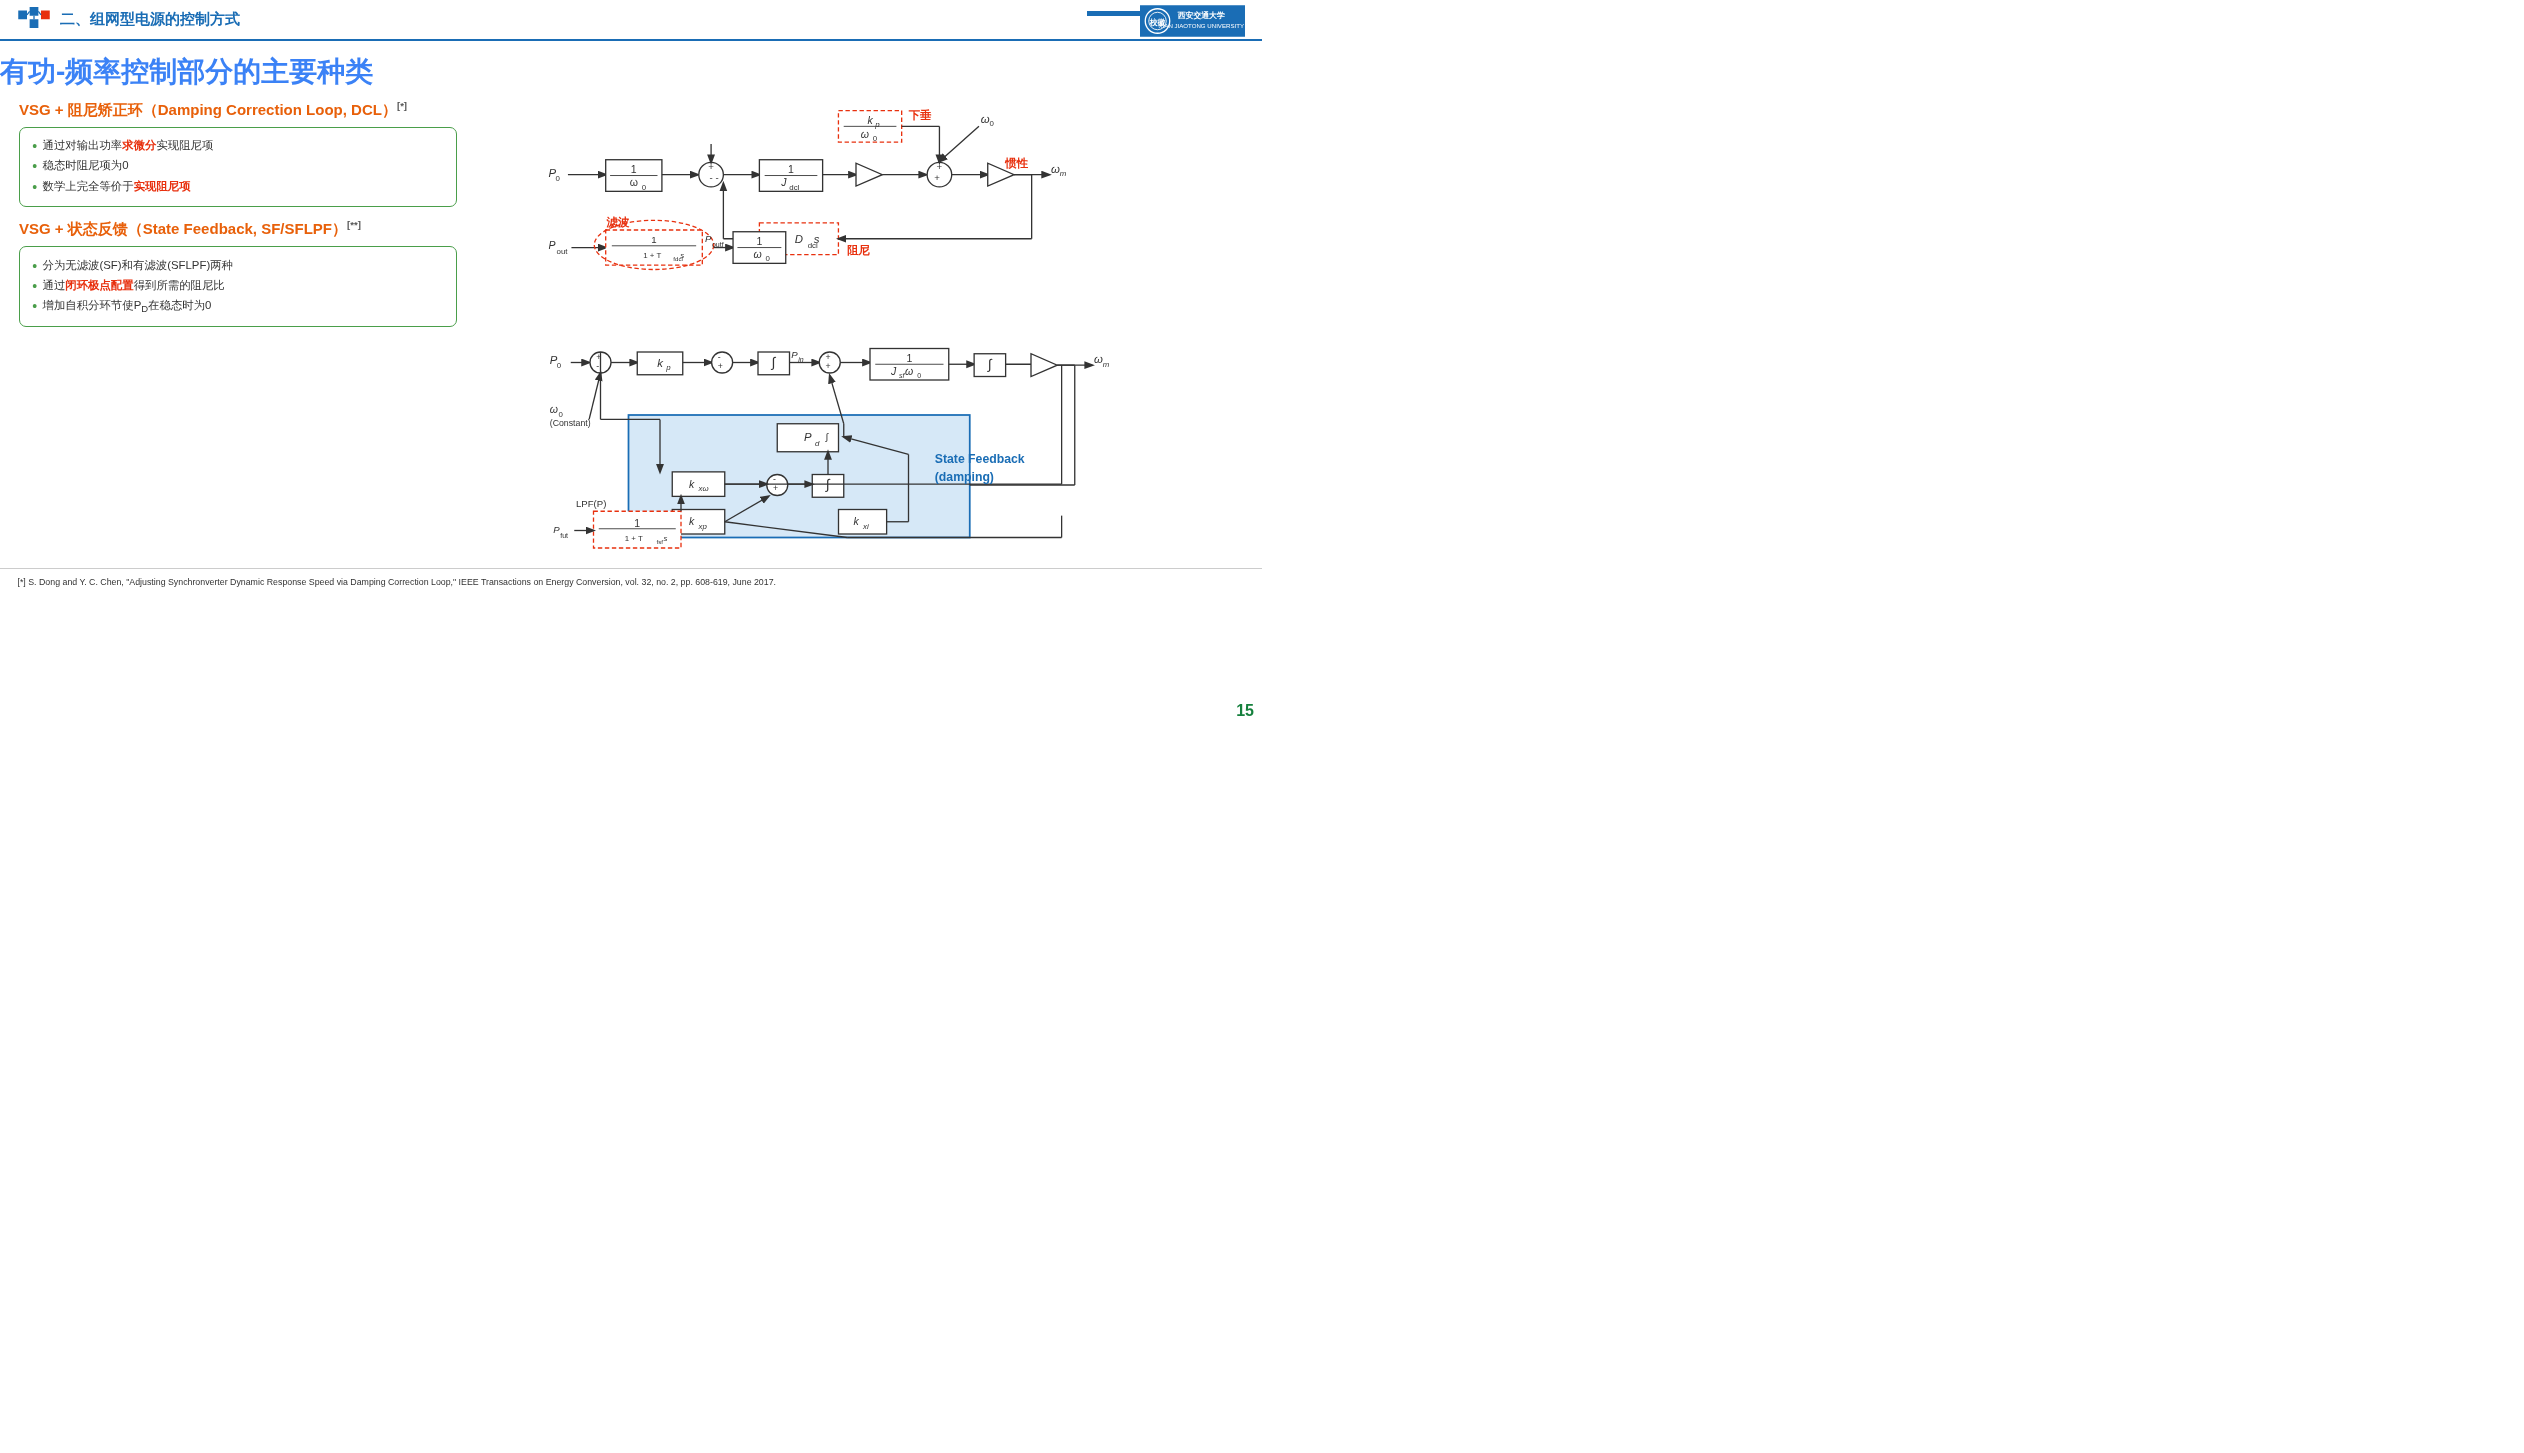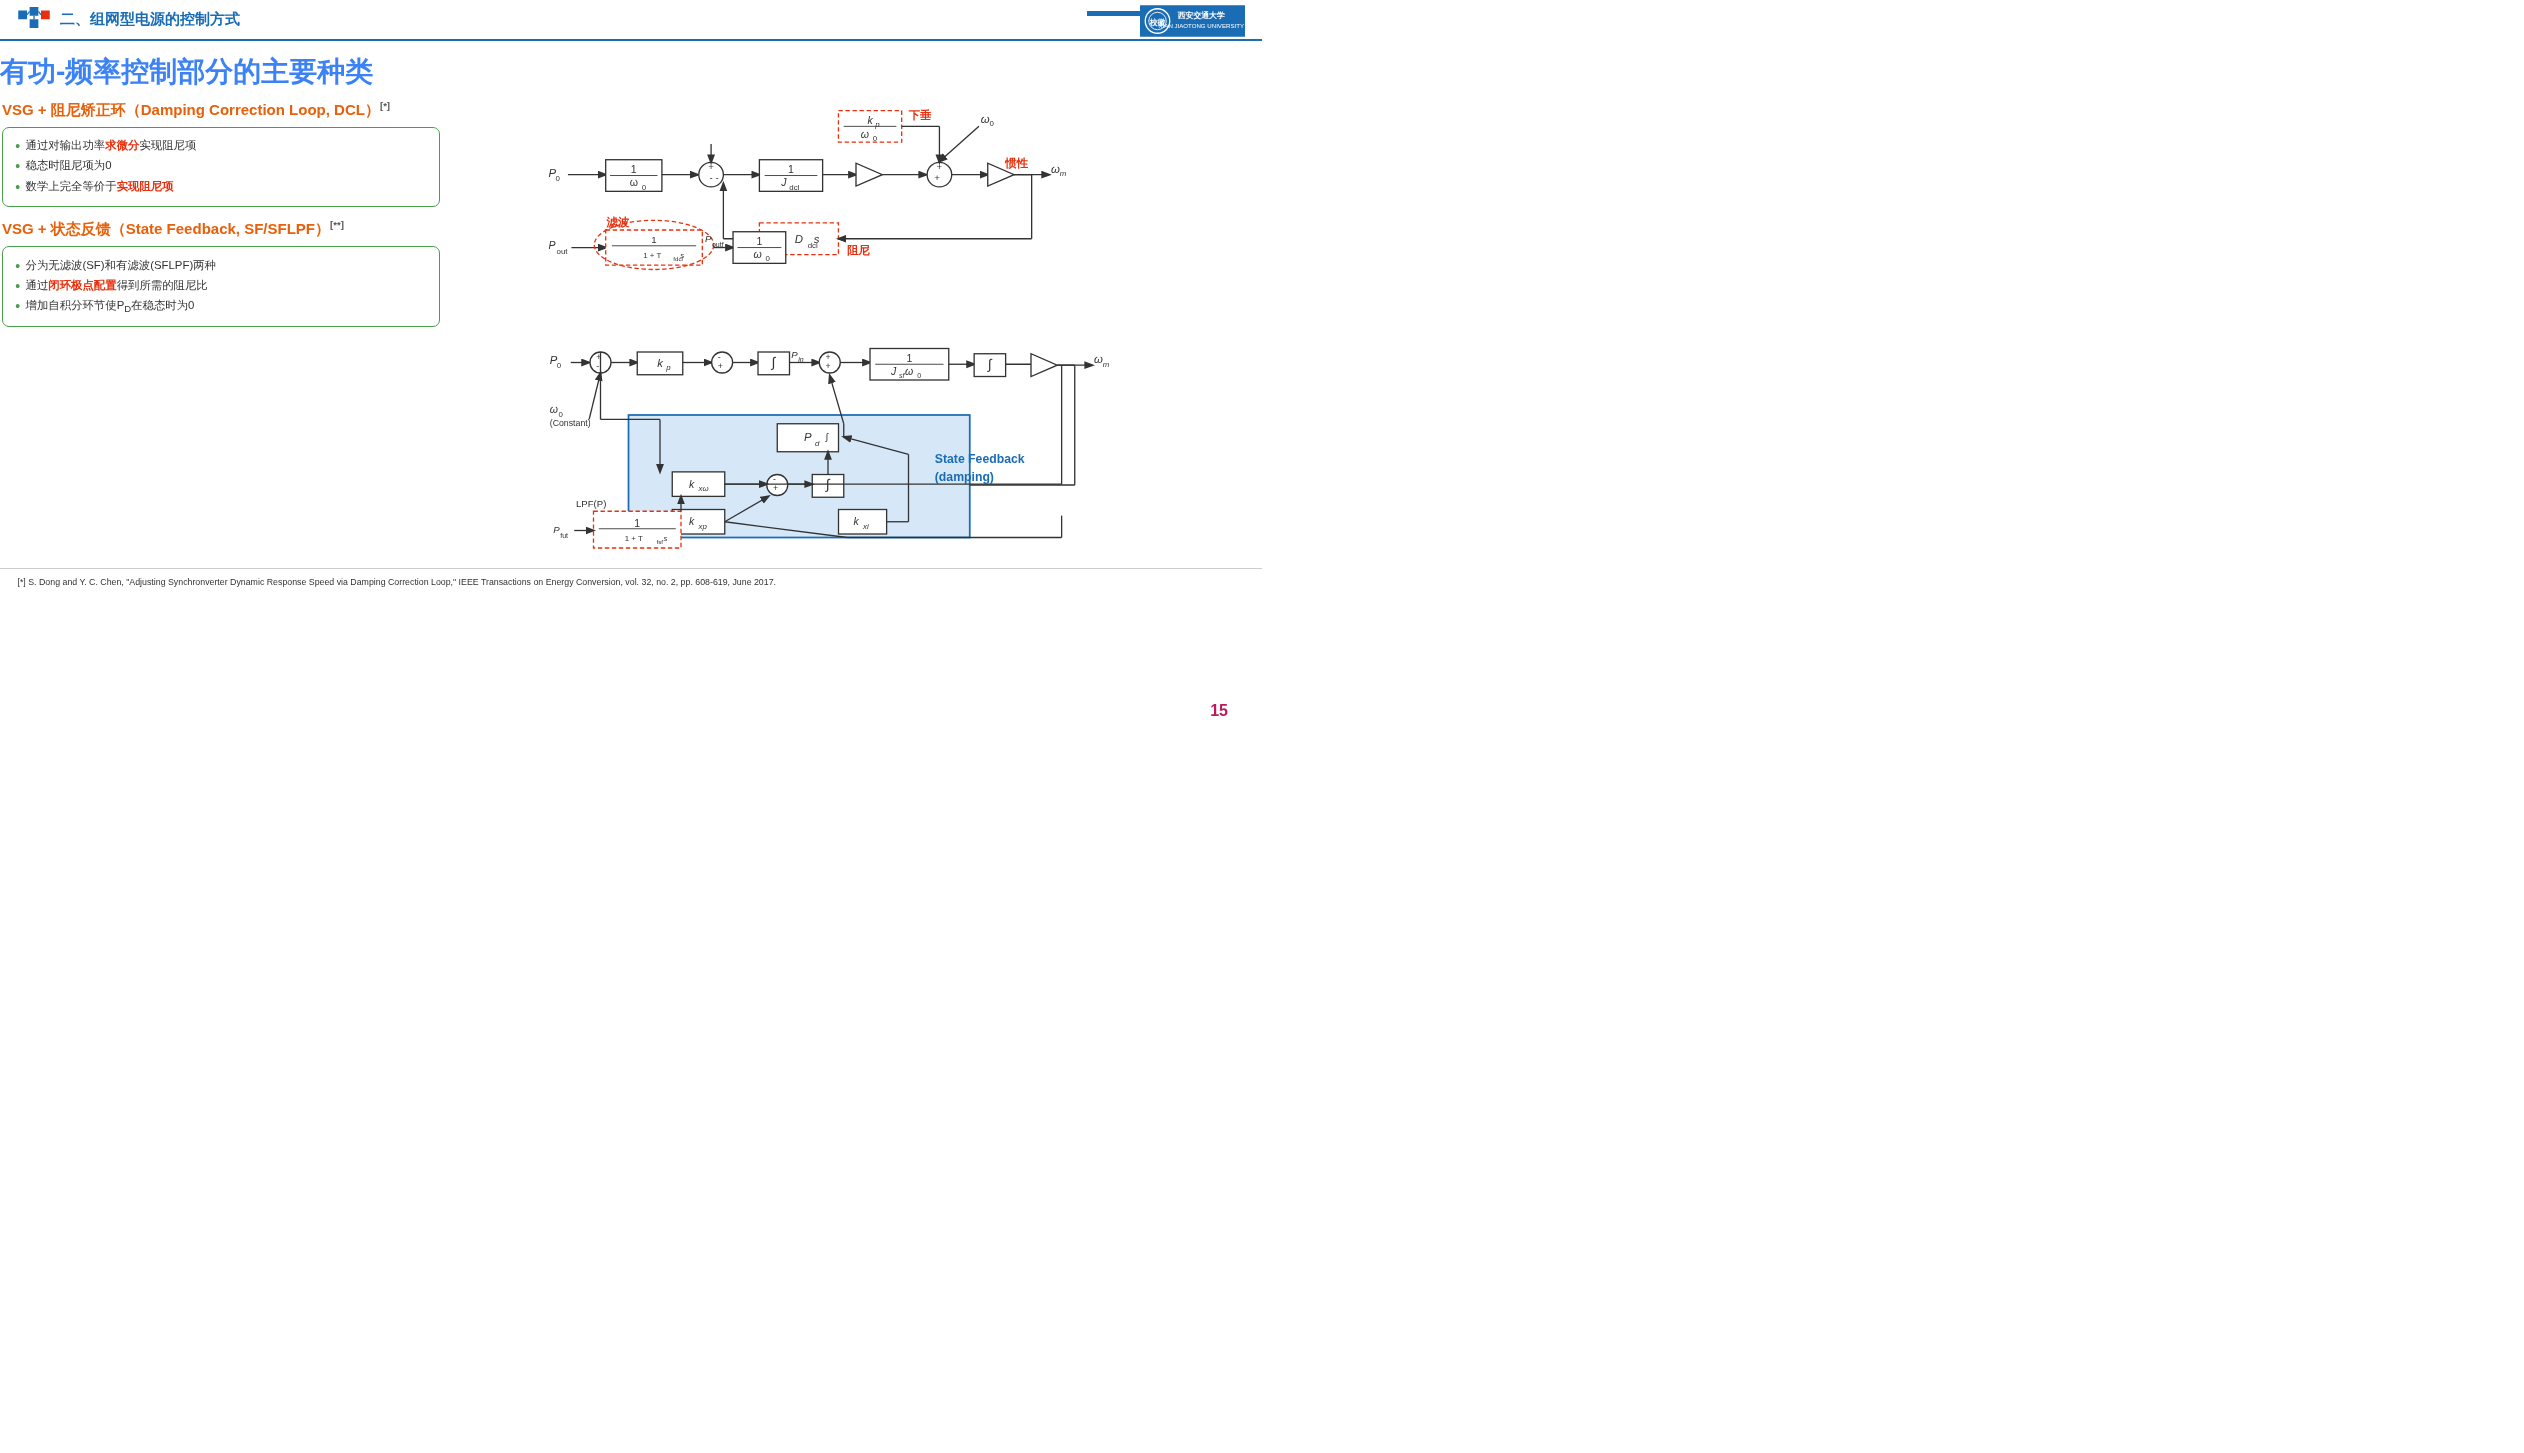"VSG + 阻尼矫正环（Damping Correction Loop," .content-area { padding: 0 2px -> 0 19px }
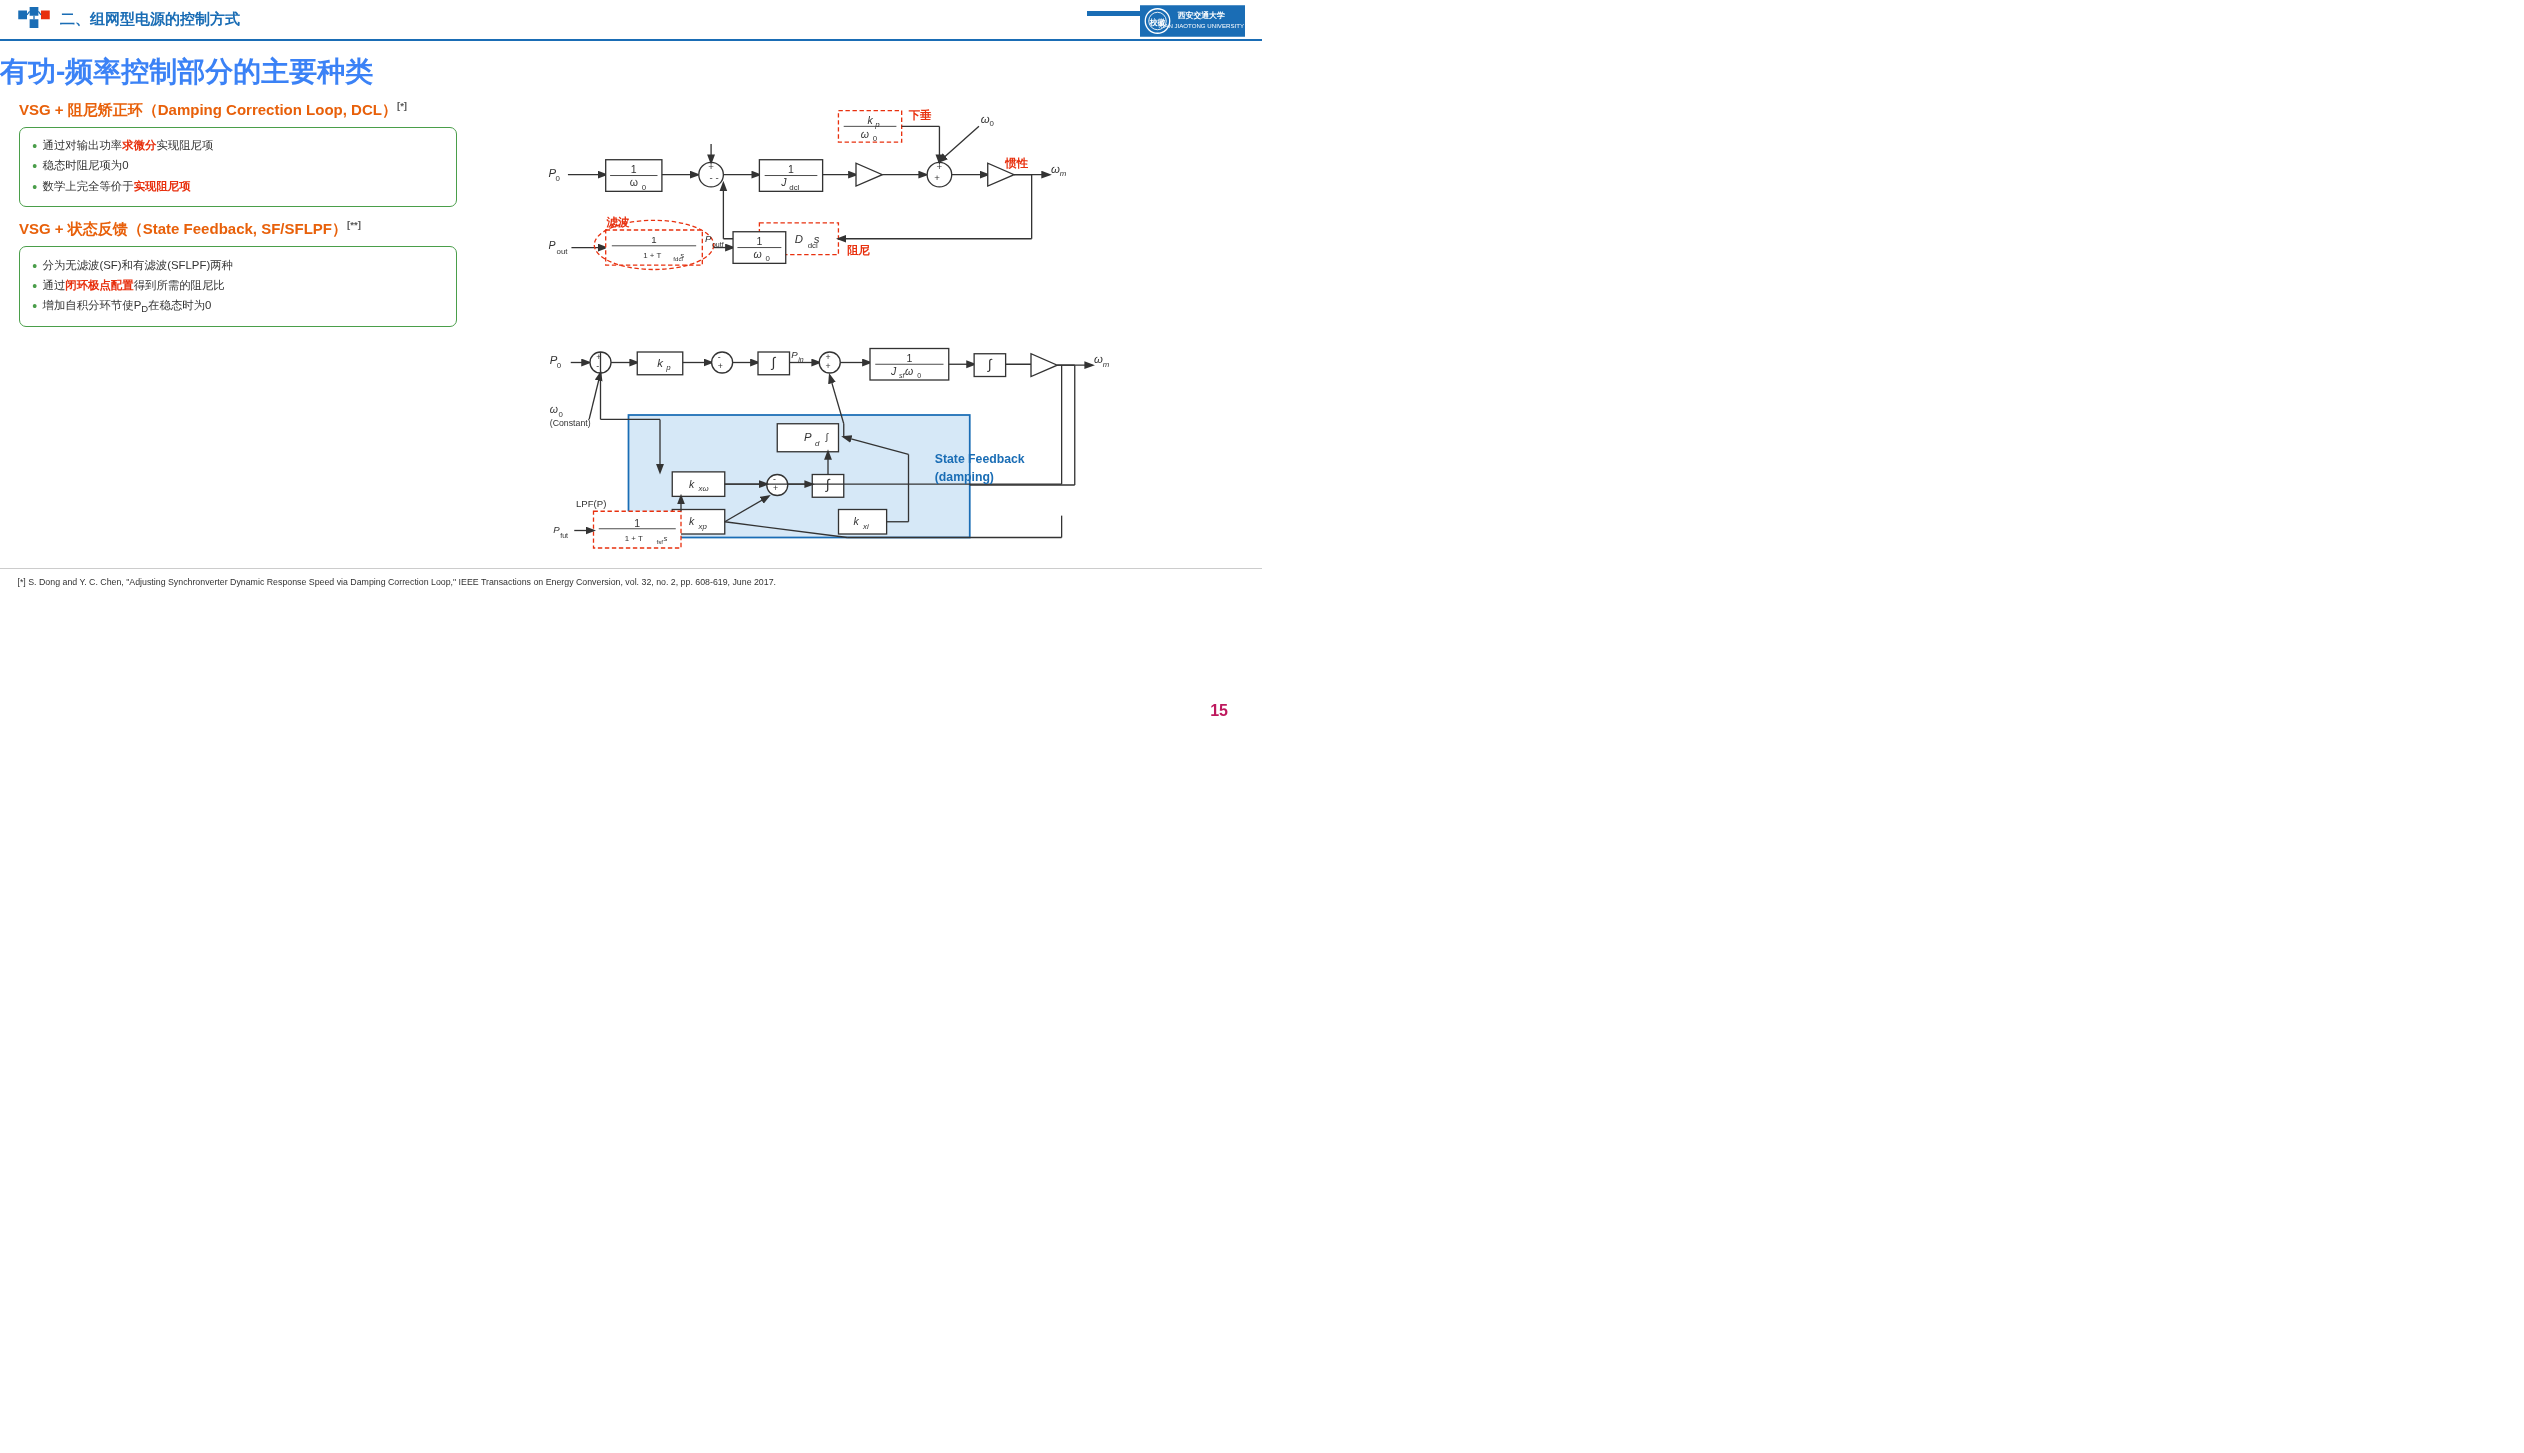"15" .page-number { color: #be185d -> #15803d; right: 34px -> 8px }
